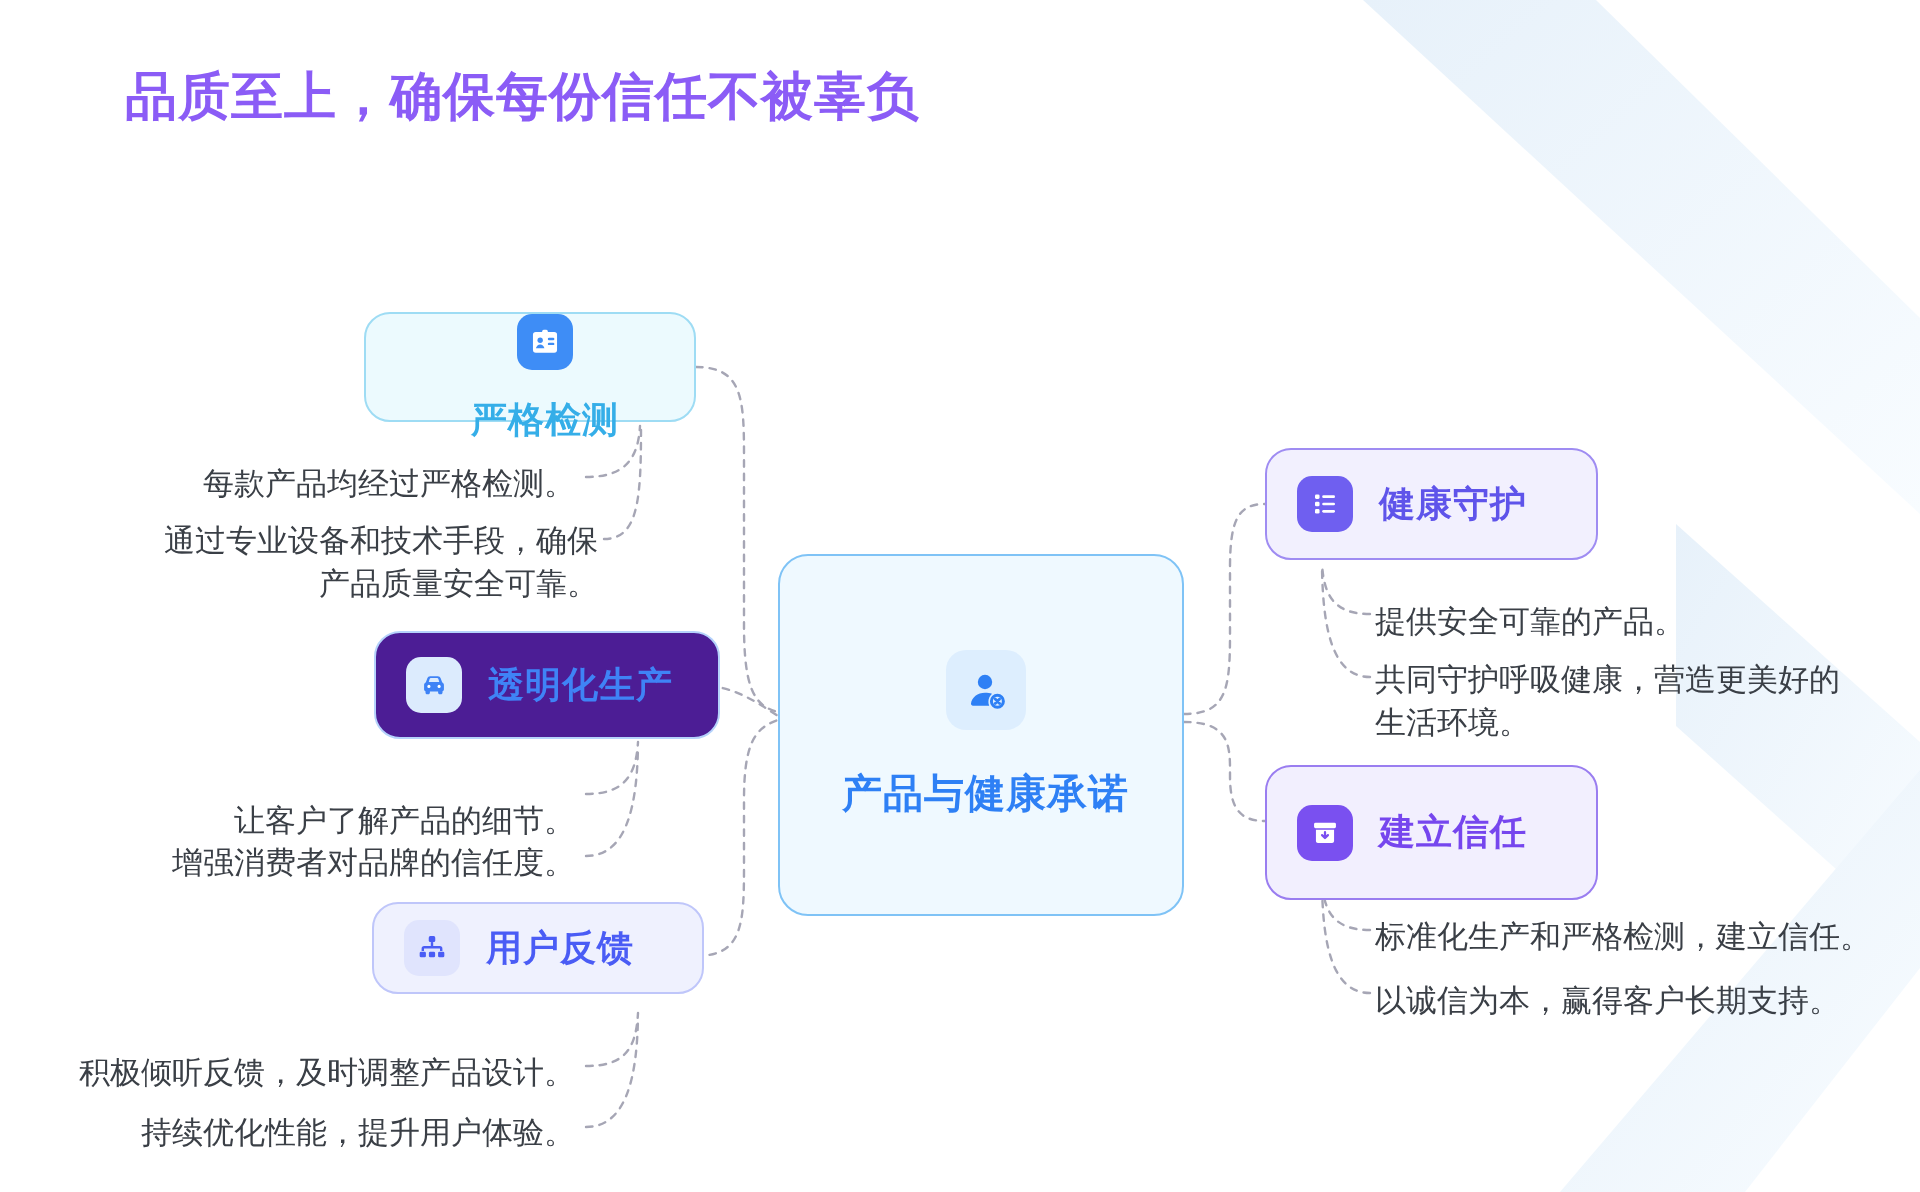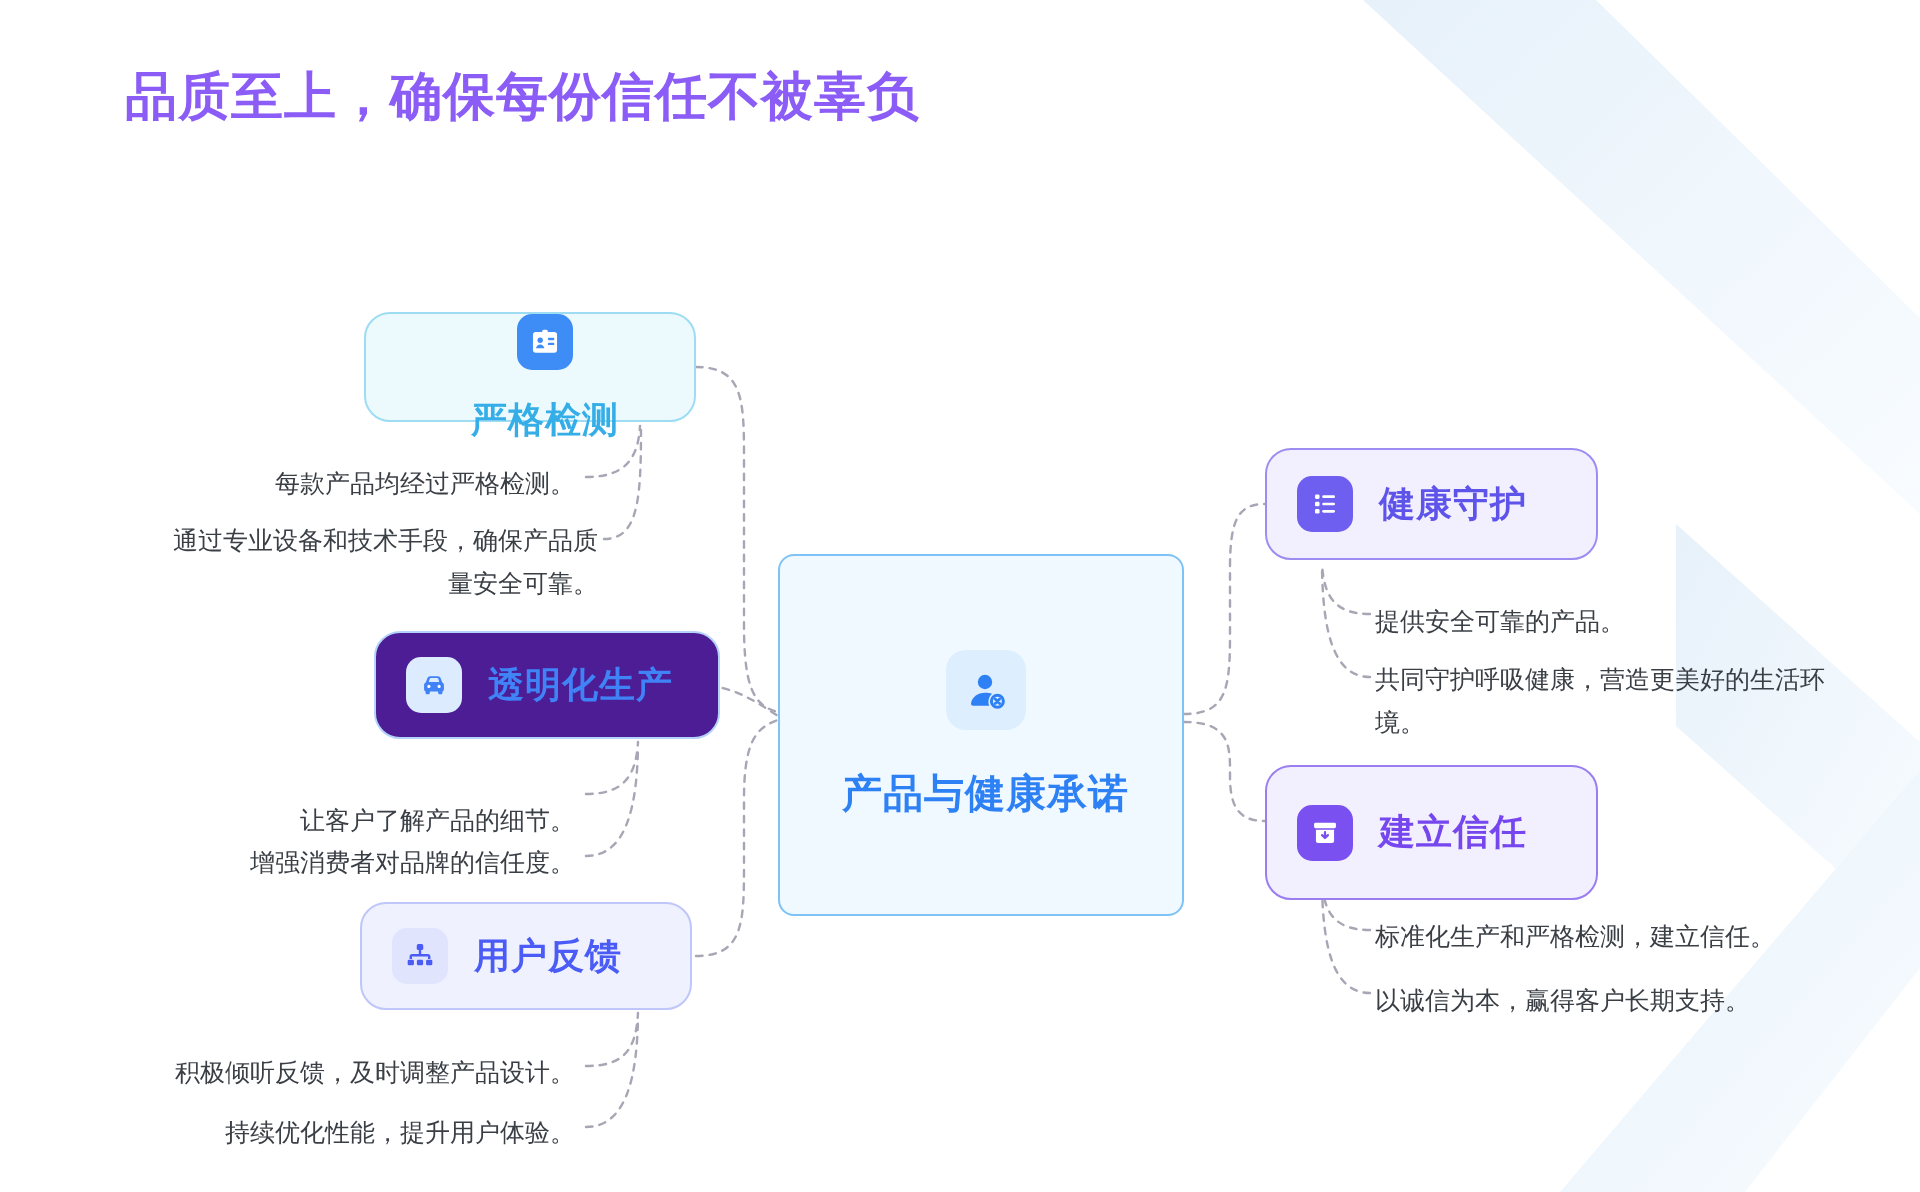"每款产品均经过严格检测。" .note { font-size: 25px -> 31px }
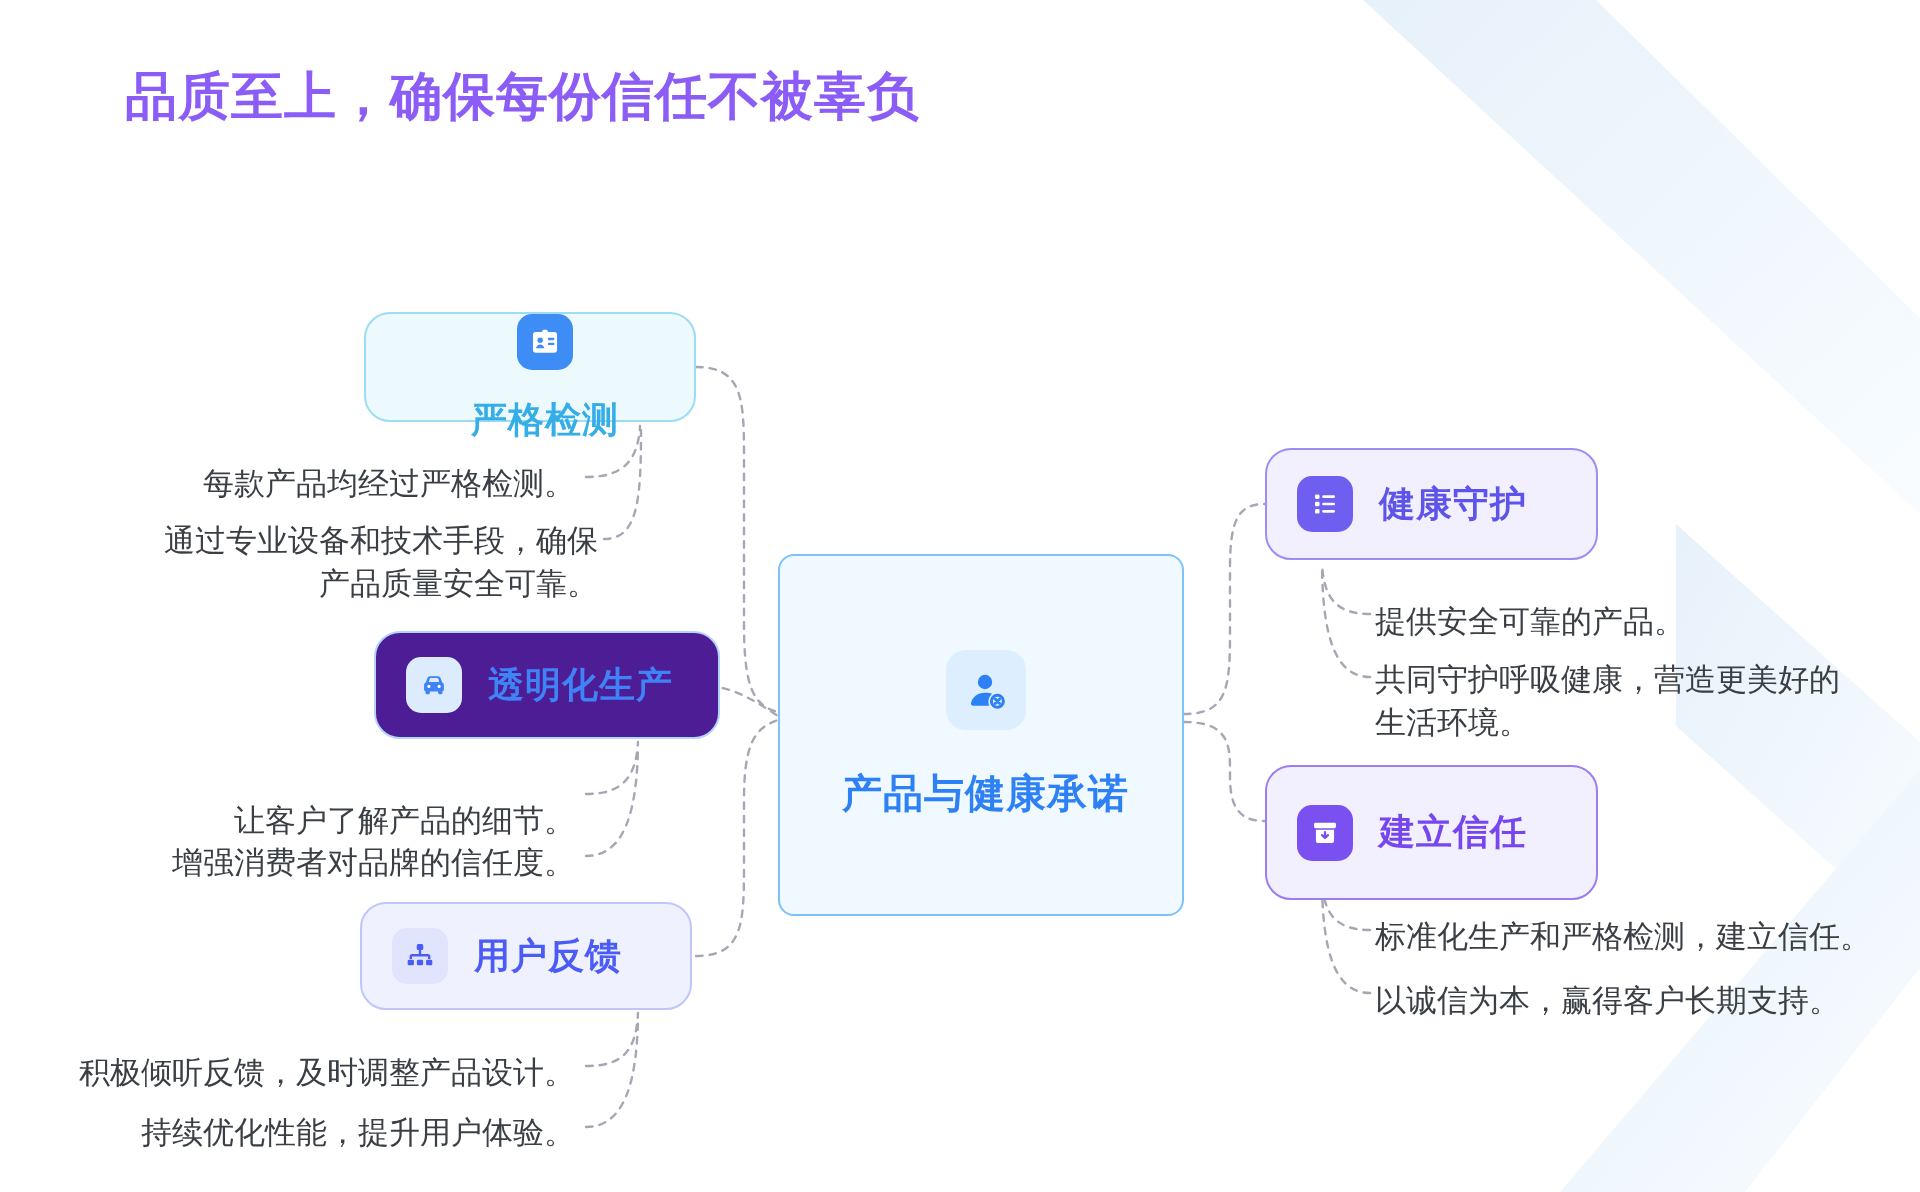"产品与健康承诺" .node-center { border-radius: 16px -> 30px }
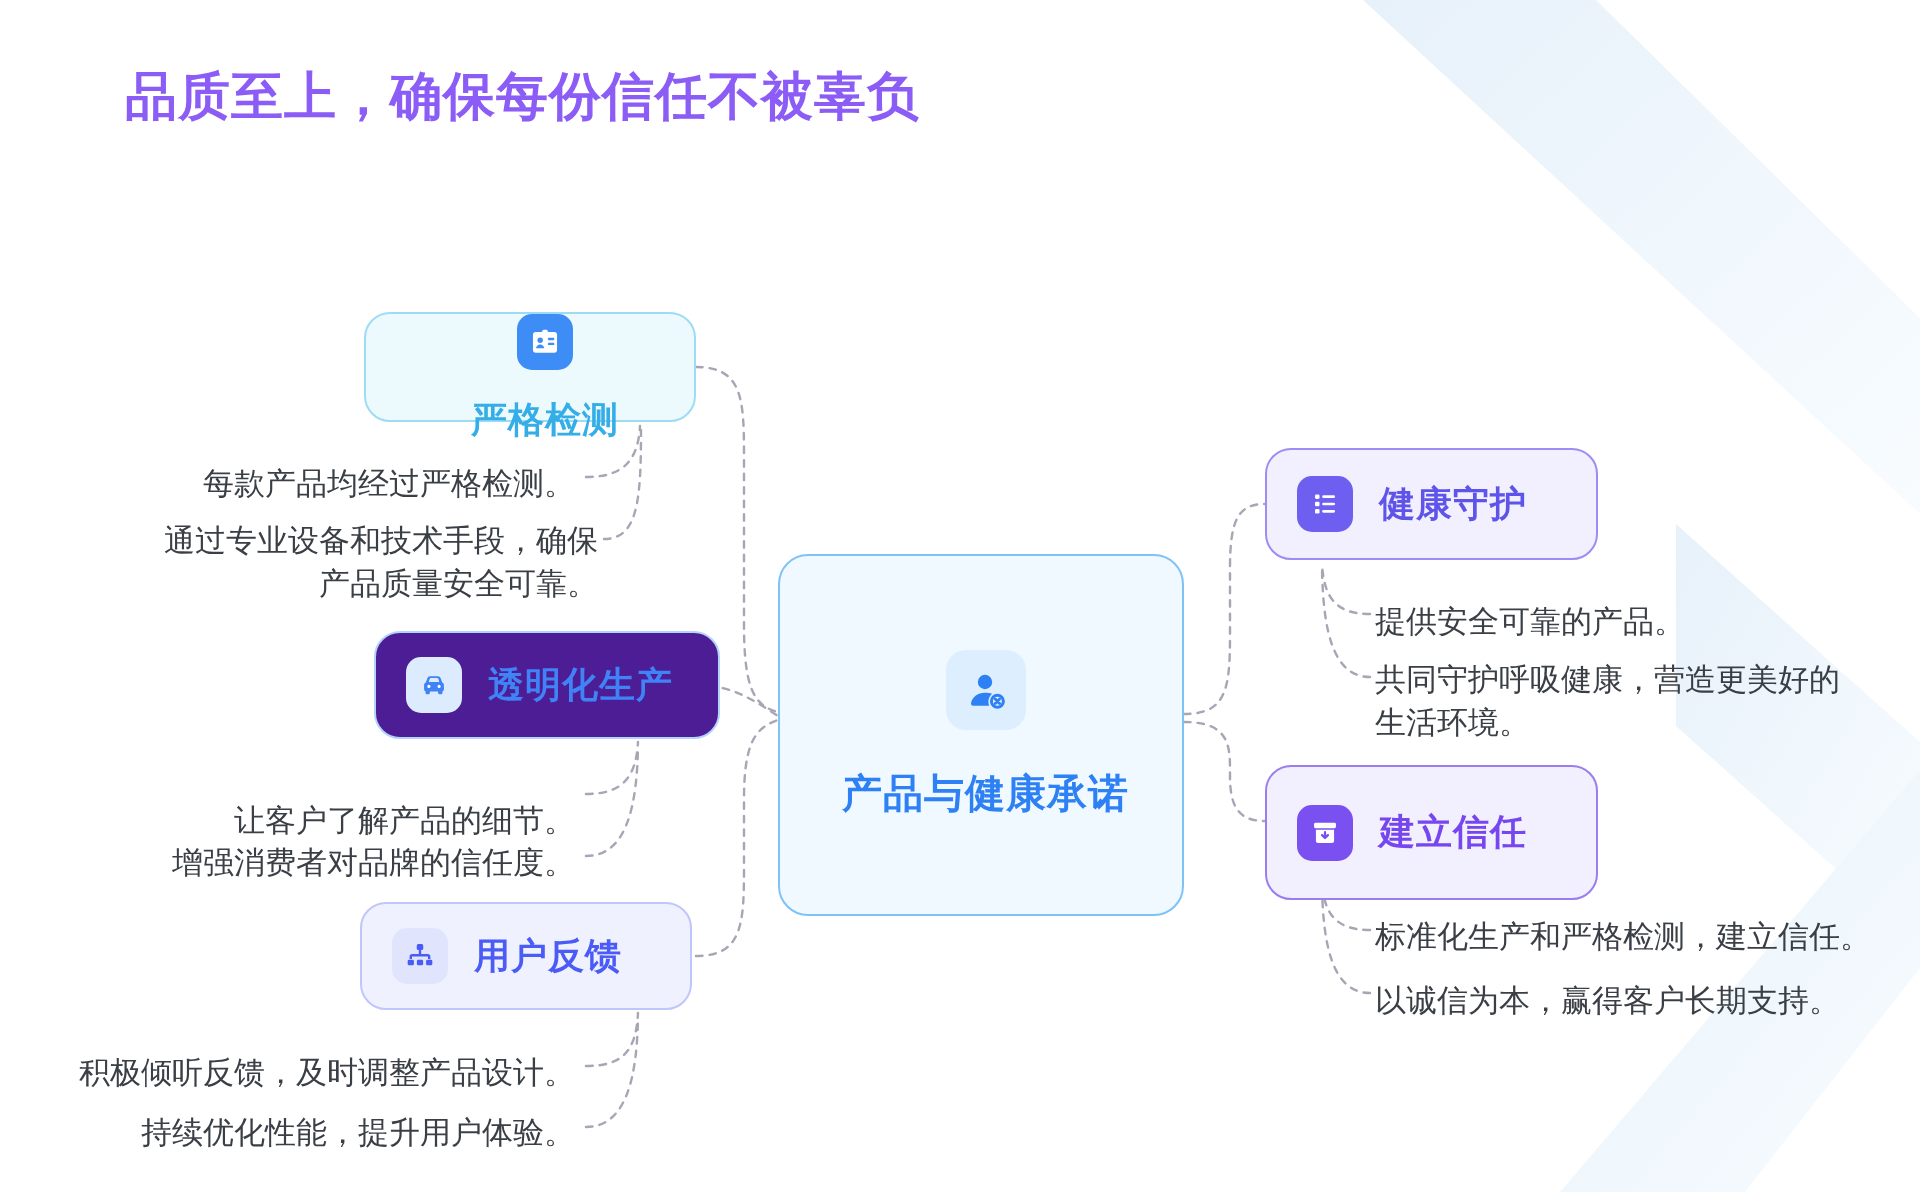"用户反馈" .node-feedback { height: 108px -> 92px; left: 360px -> 372px }
